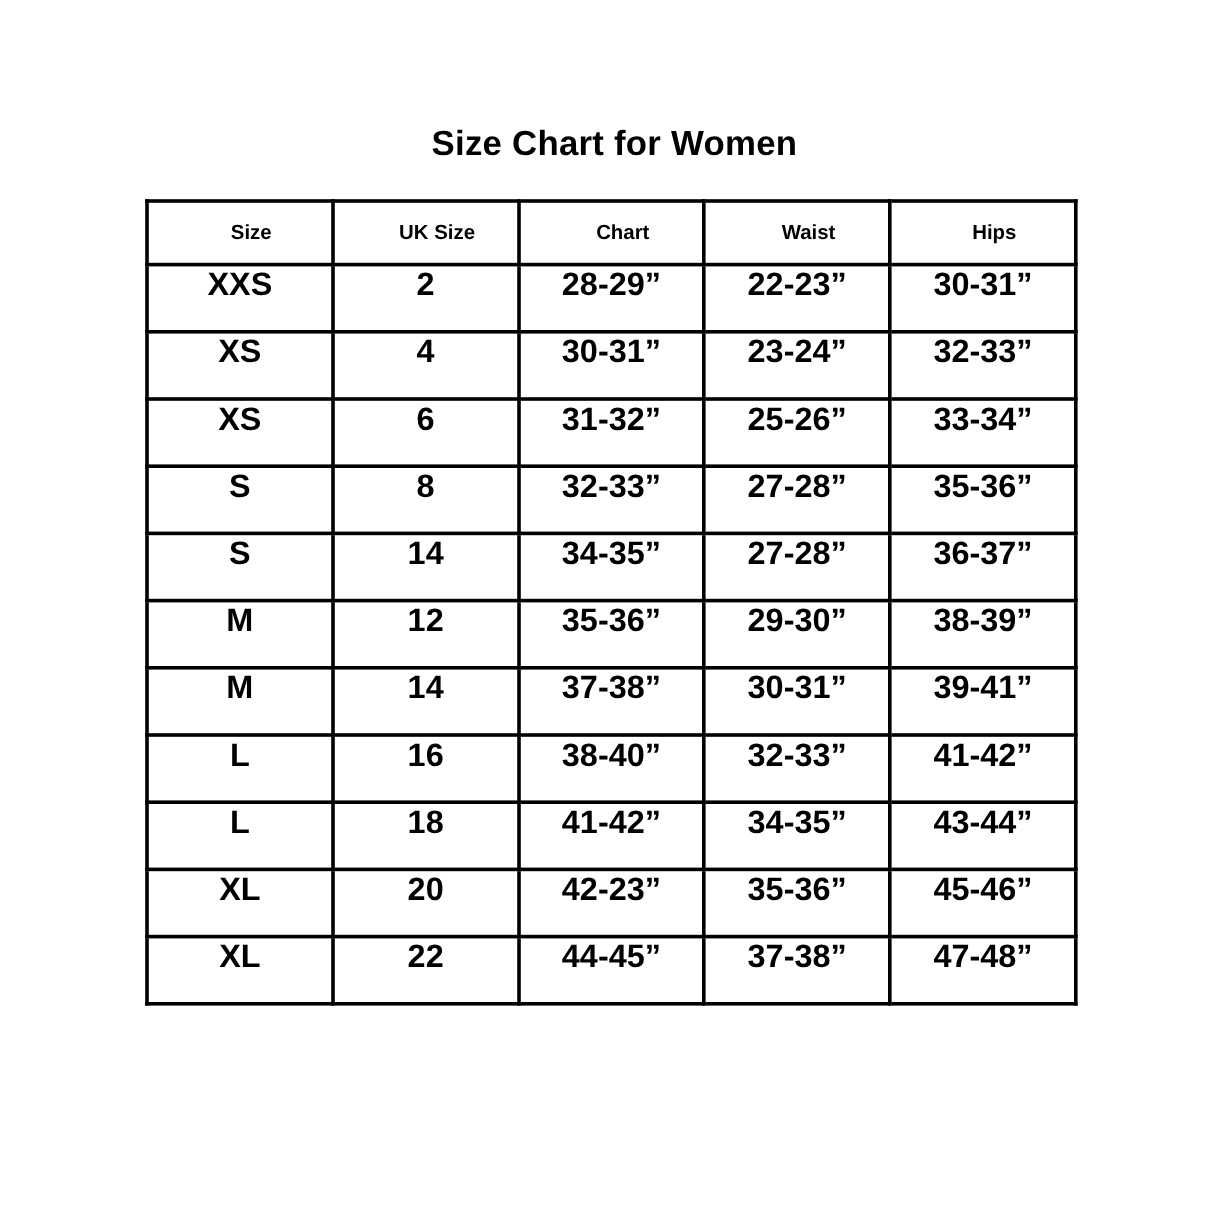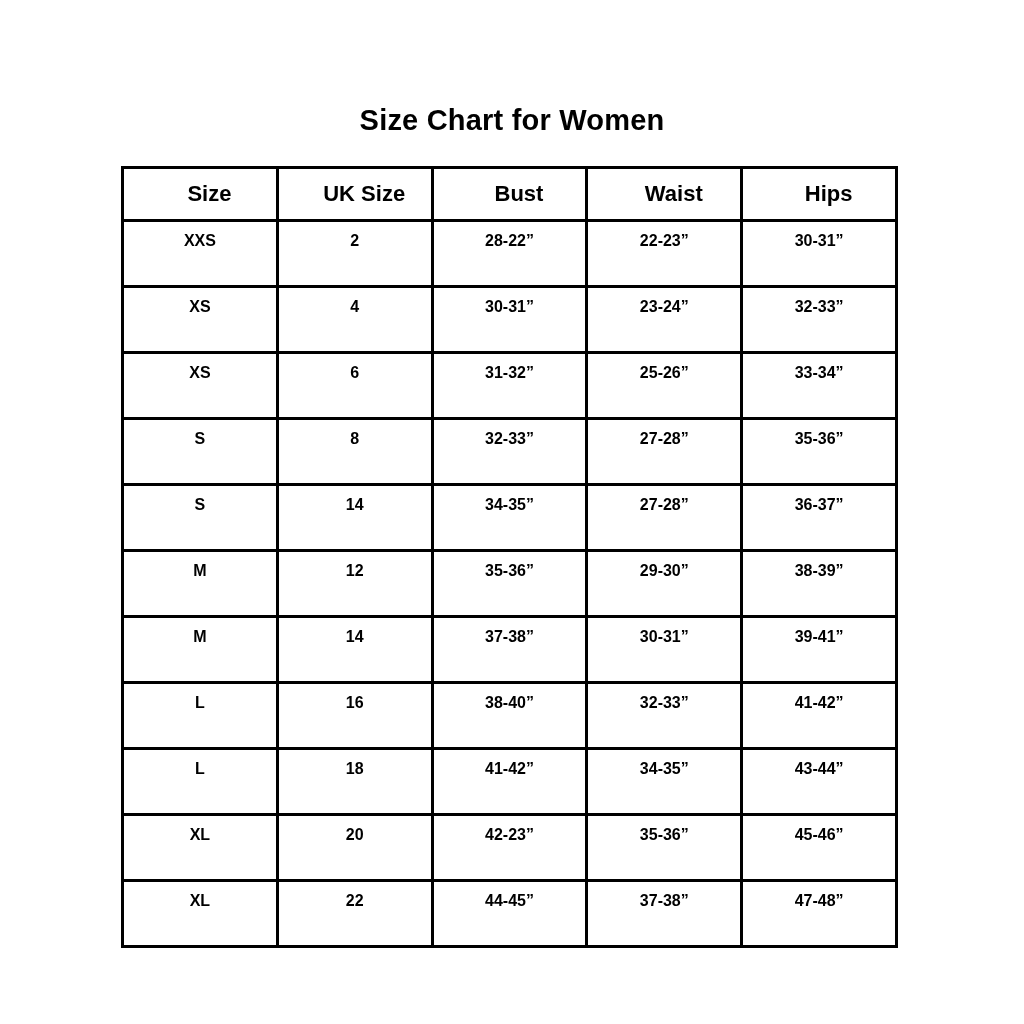"Size" table.size-chart th { font-size: 22px -> 17px }
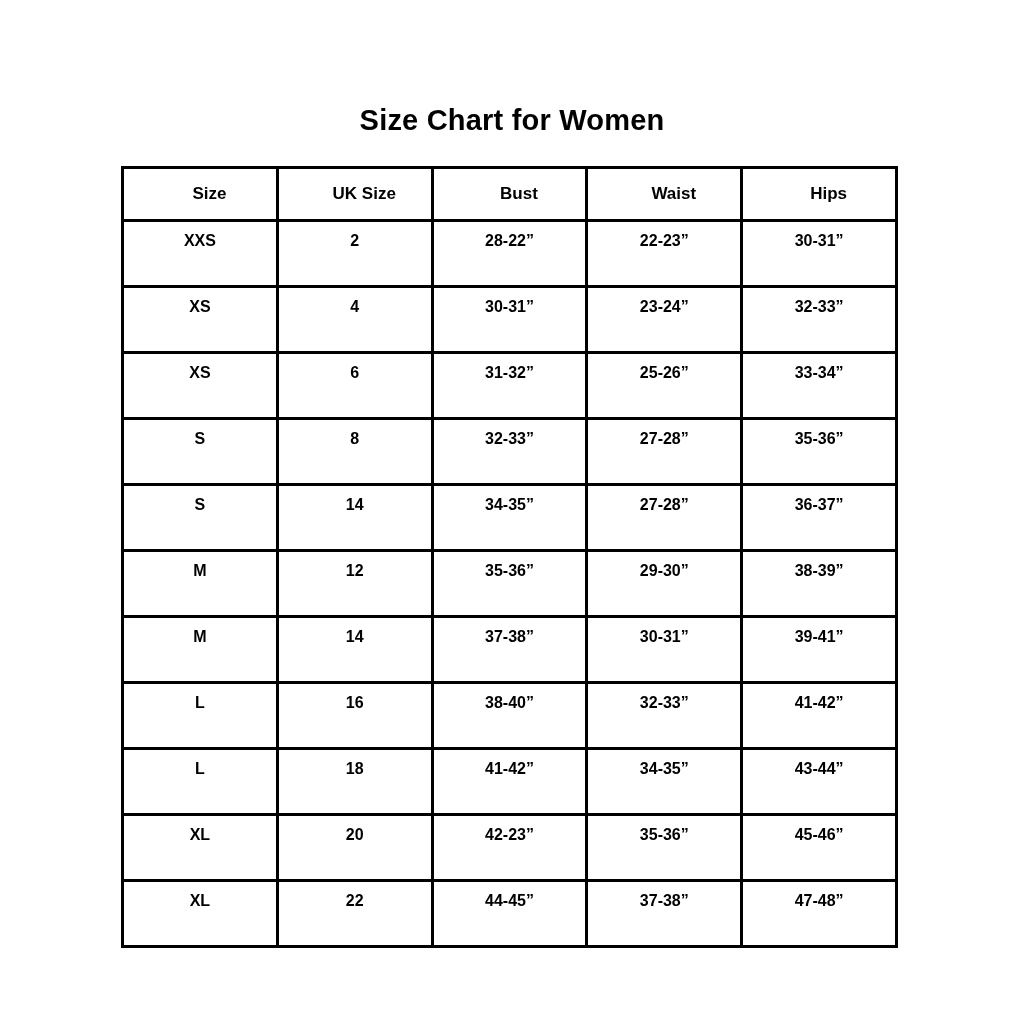"Bust" th { text: Bust -> Chart }
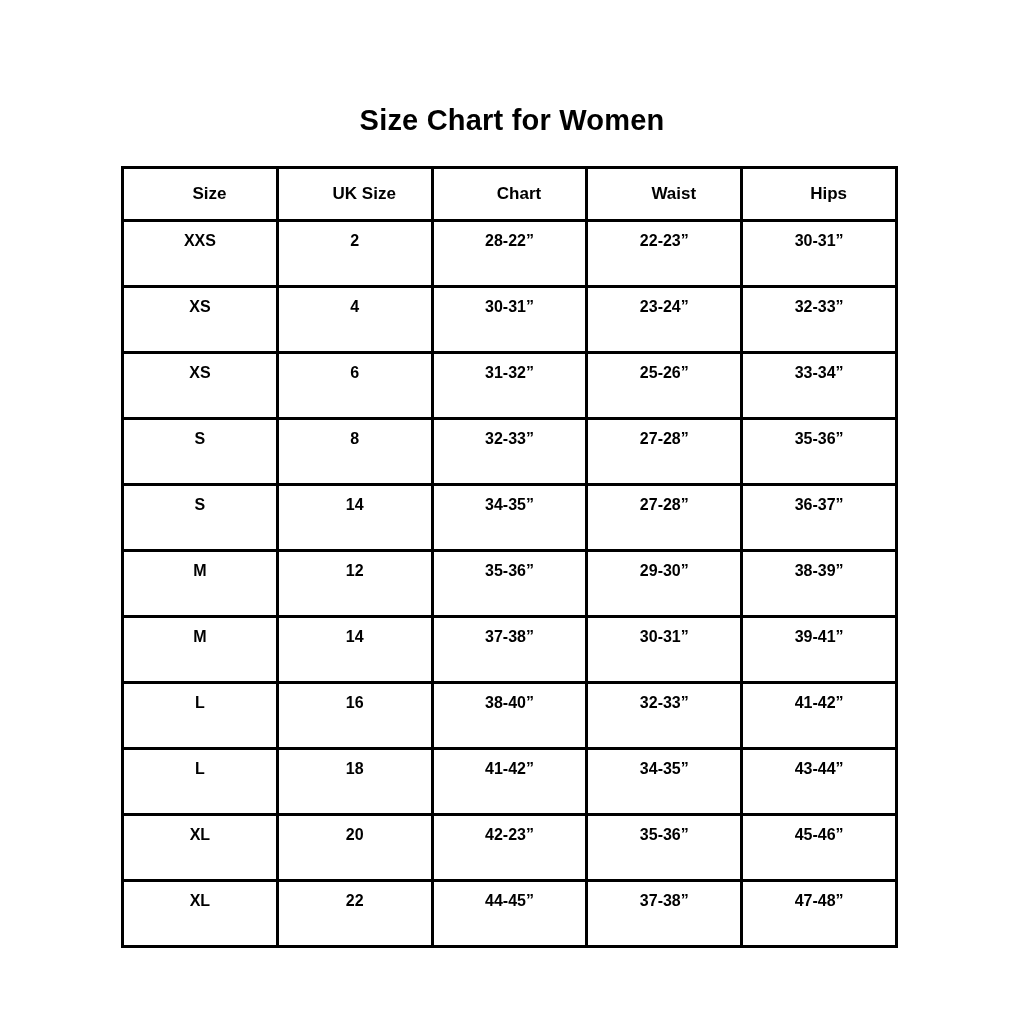"XXS" table.size-chart td { font-size: 16px -> 27px; padding-top: 10px -> none }
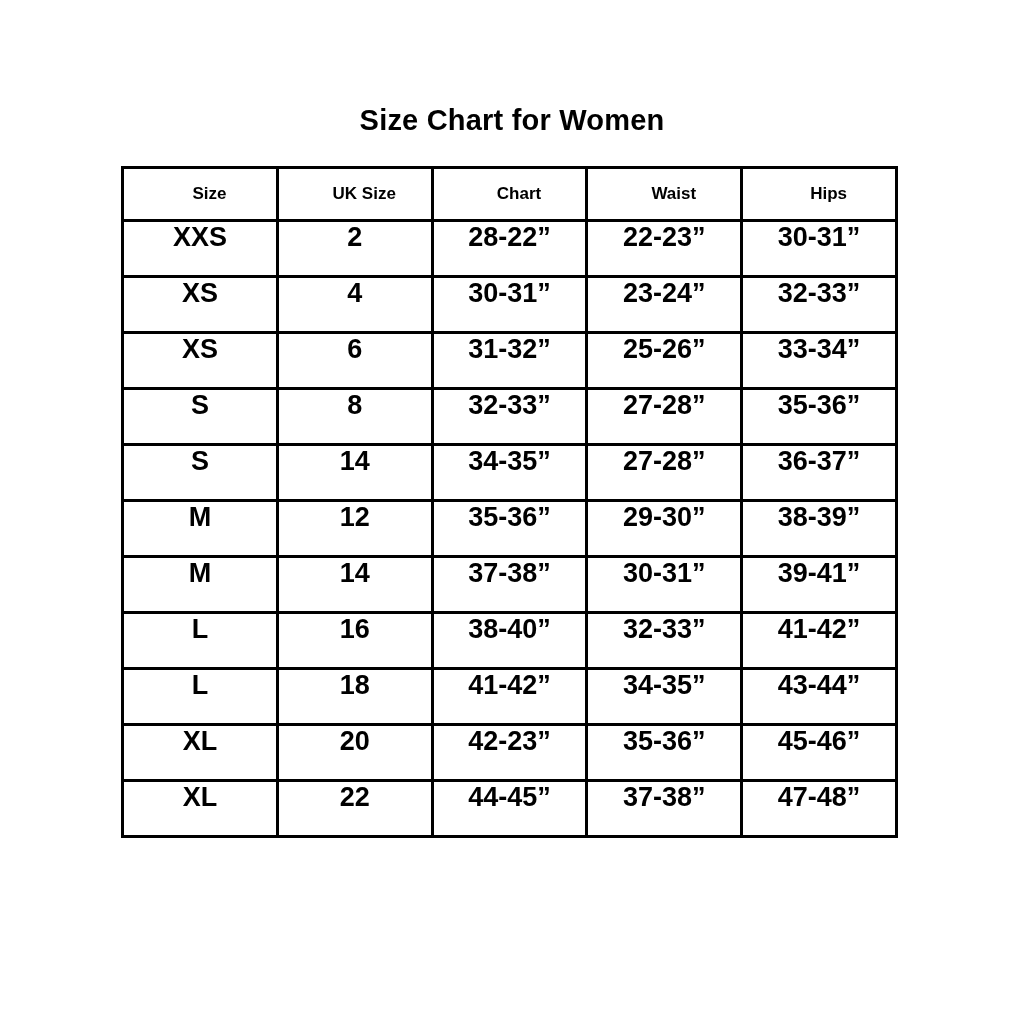"28-22”" td { text: 28-22 -> 28-29 }
